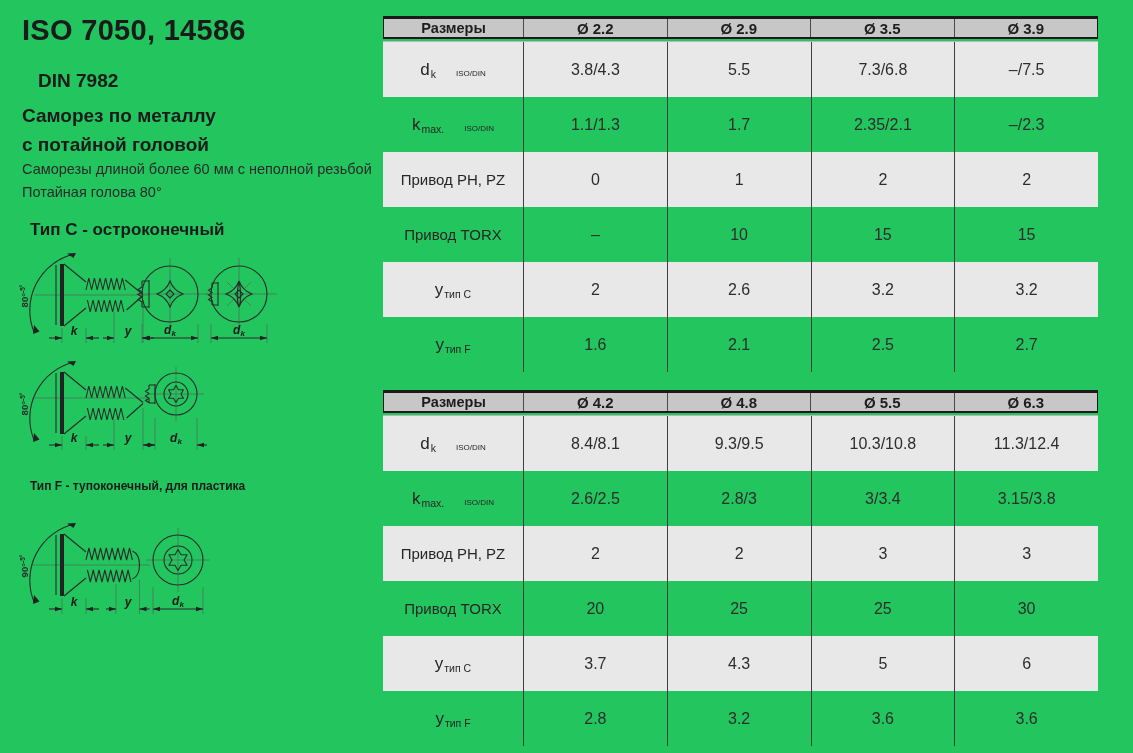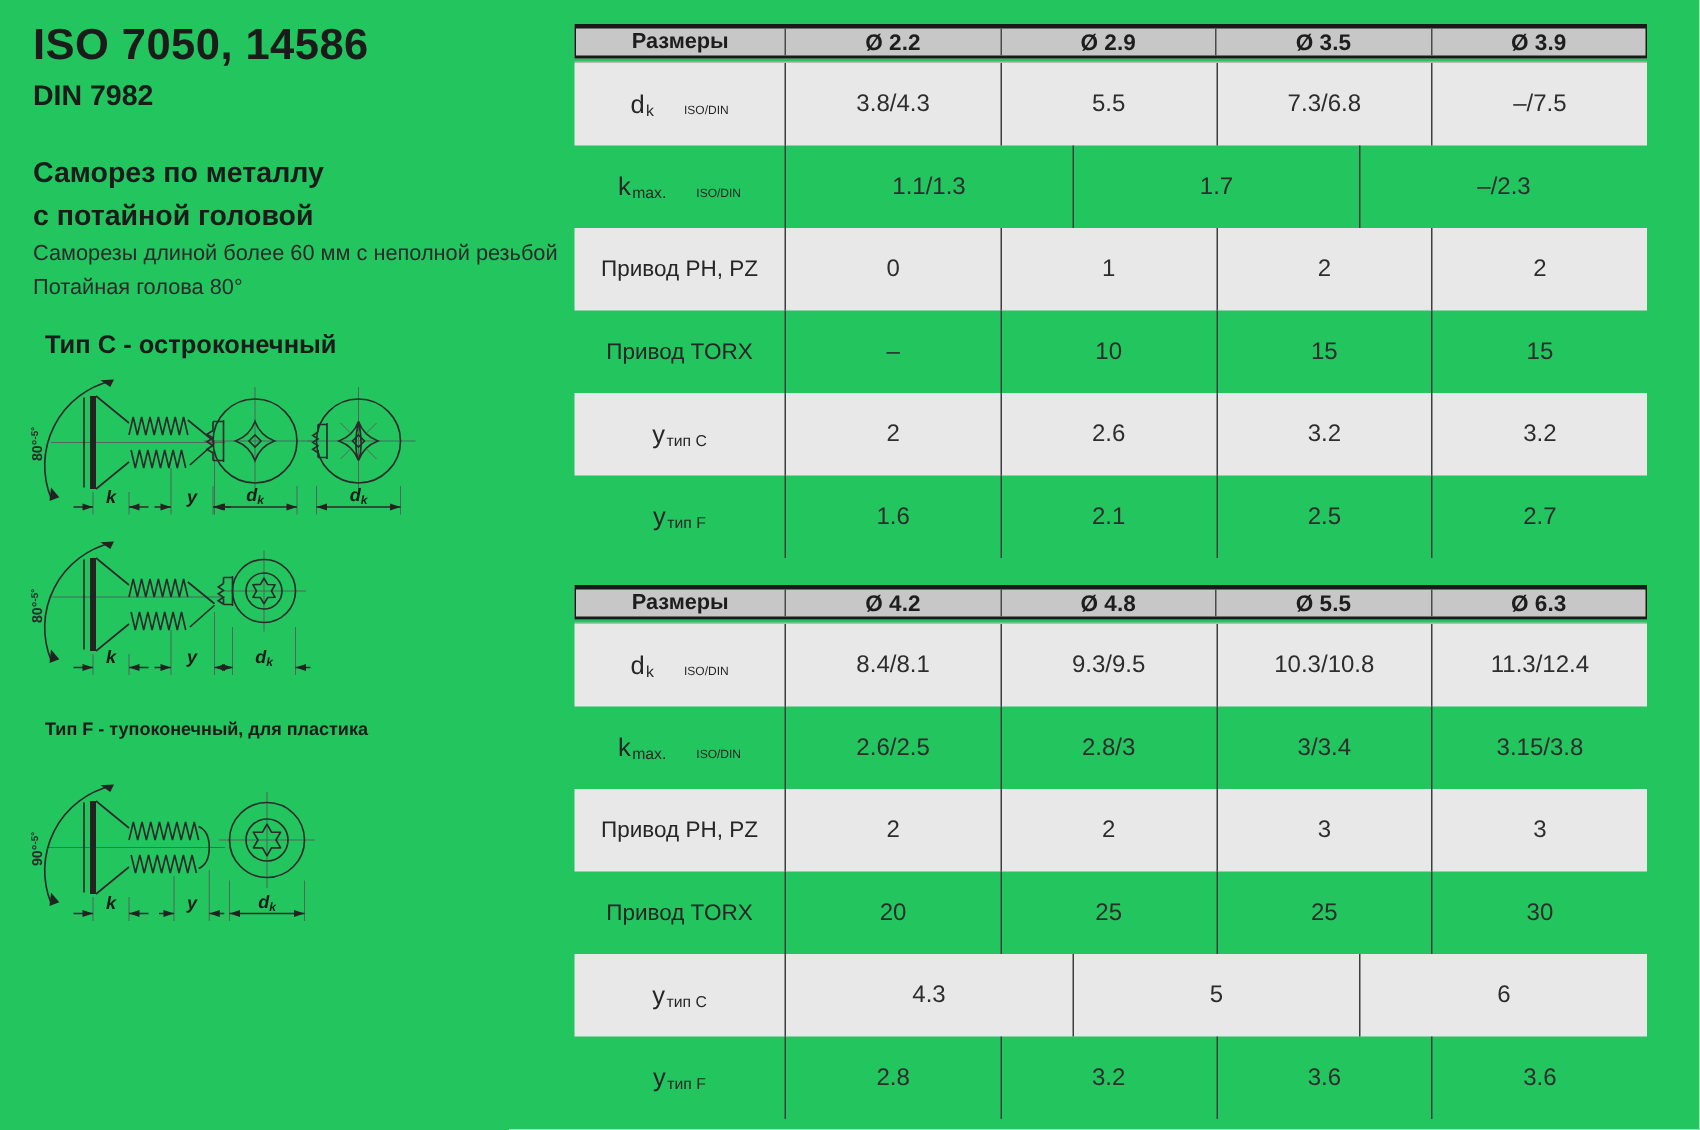"DIN 7982" .standard { margin: 0 -> 16px }
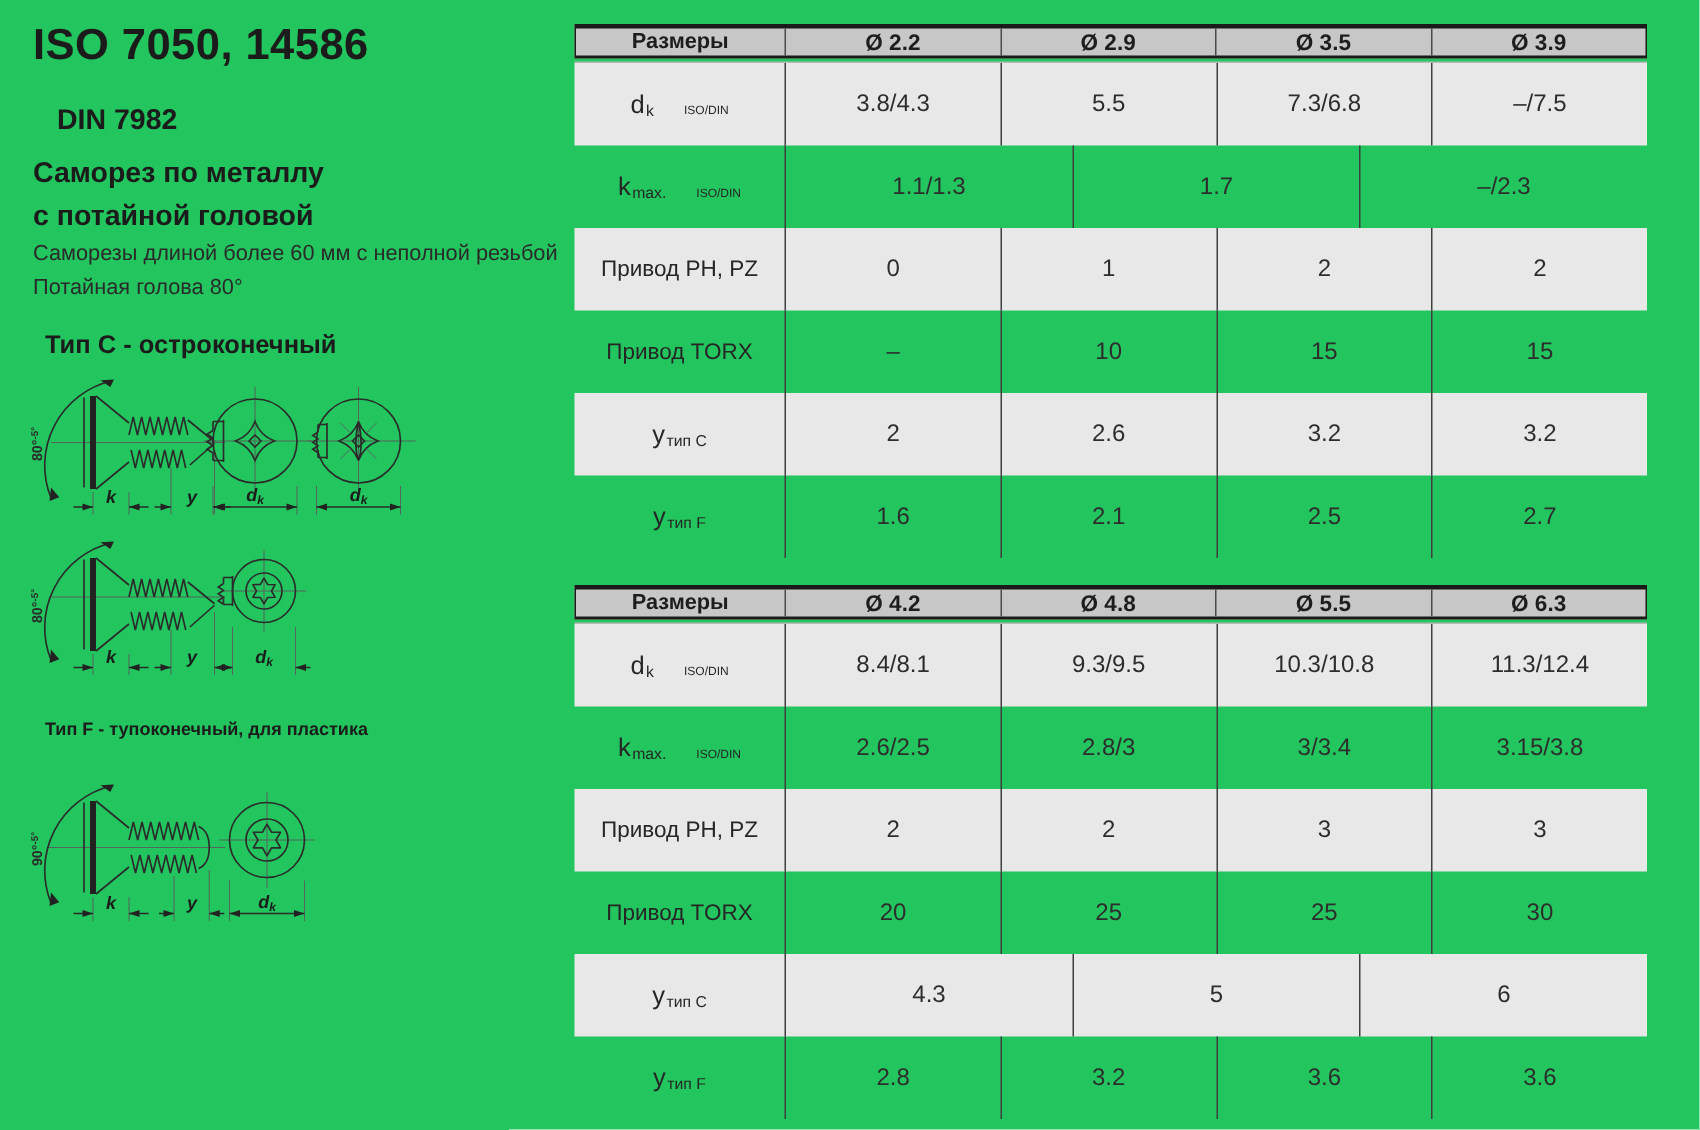"2.35/2.1" div.t-cell { html: none -> <div>2.35/2.1</div> }
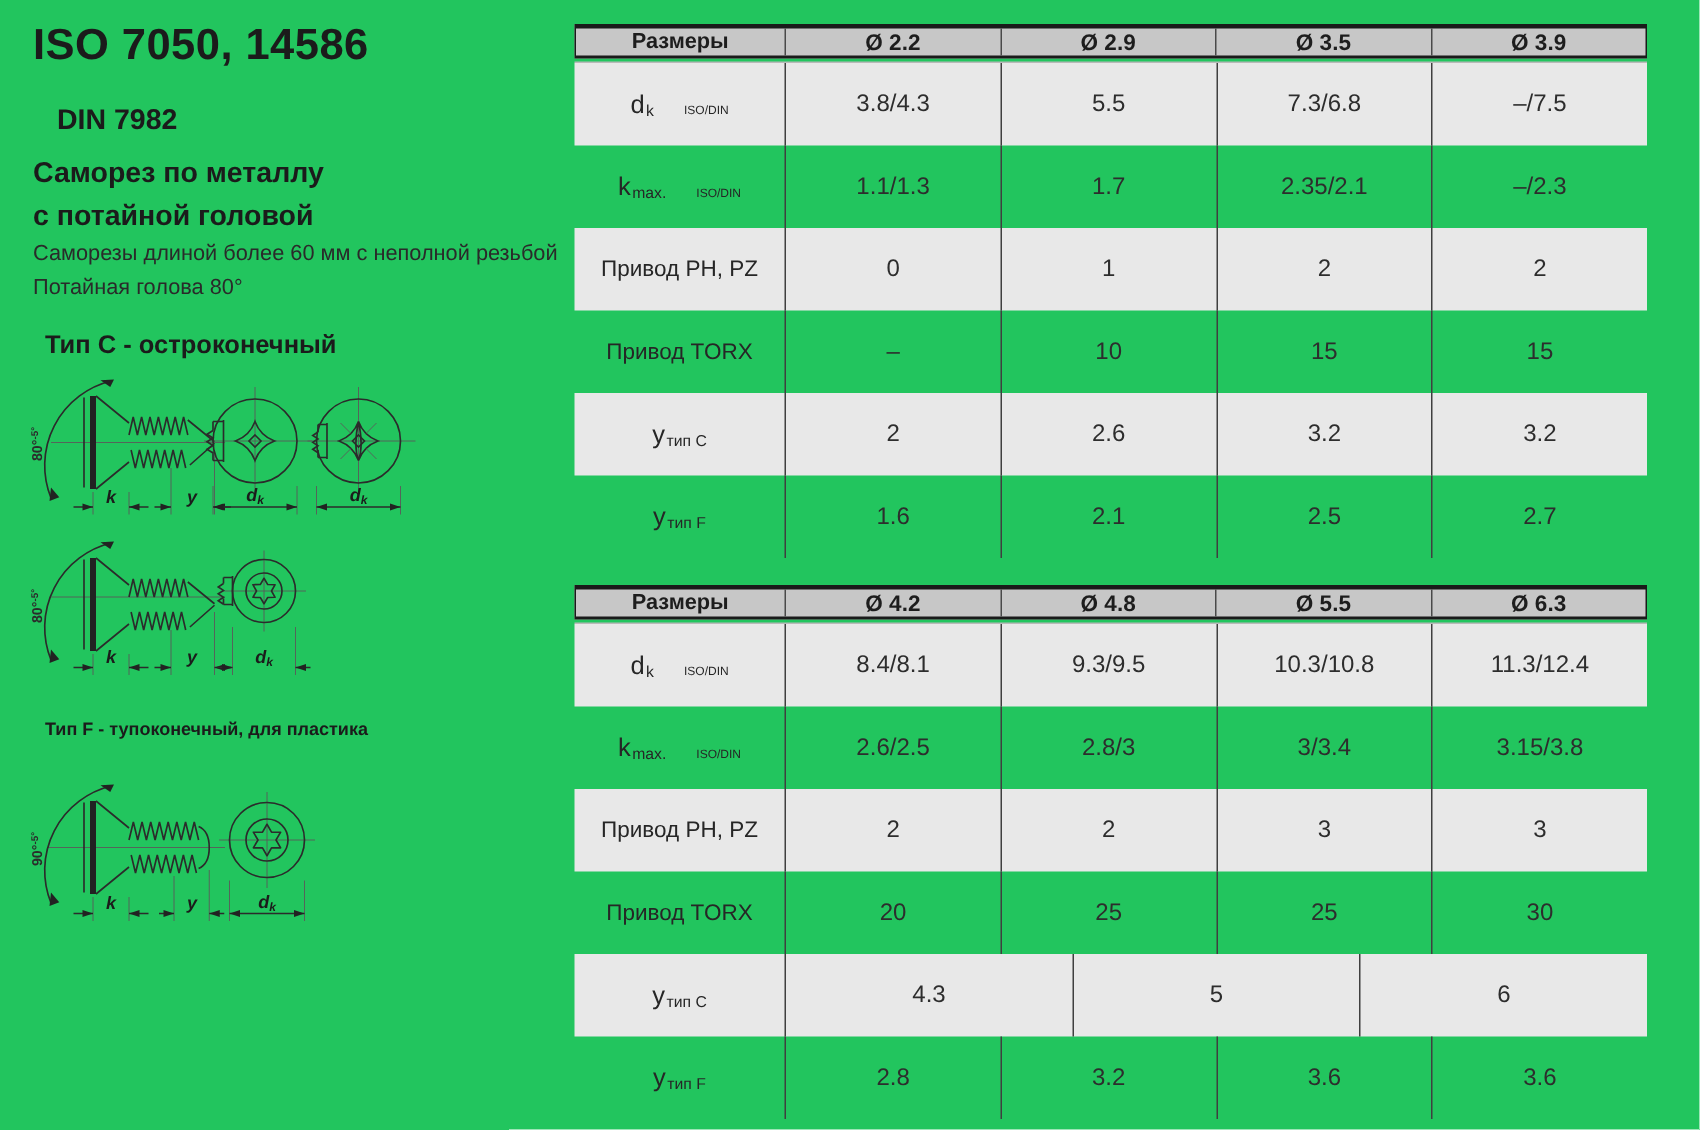"3.7" div.t-cell { html: none -> <div>3.7</div> }
